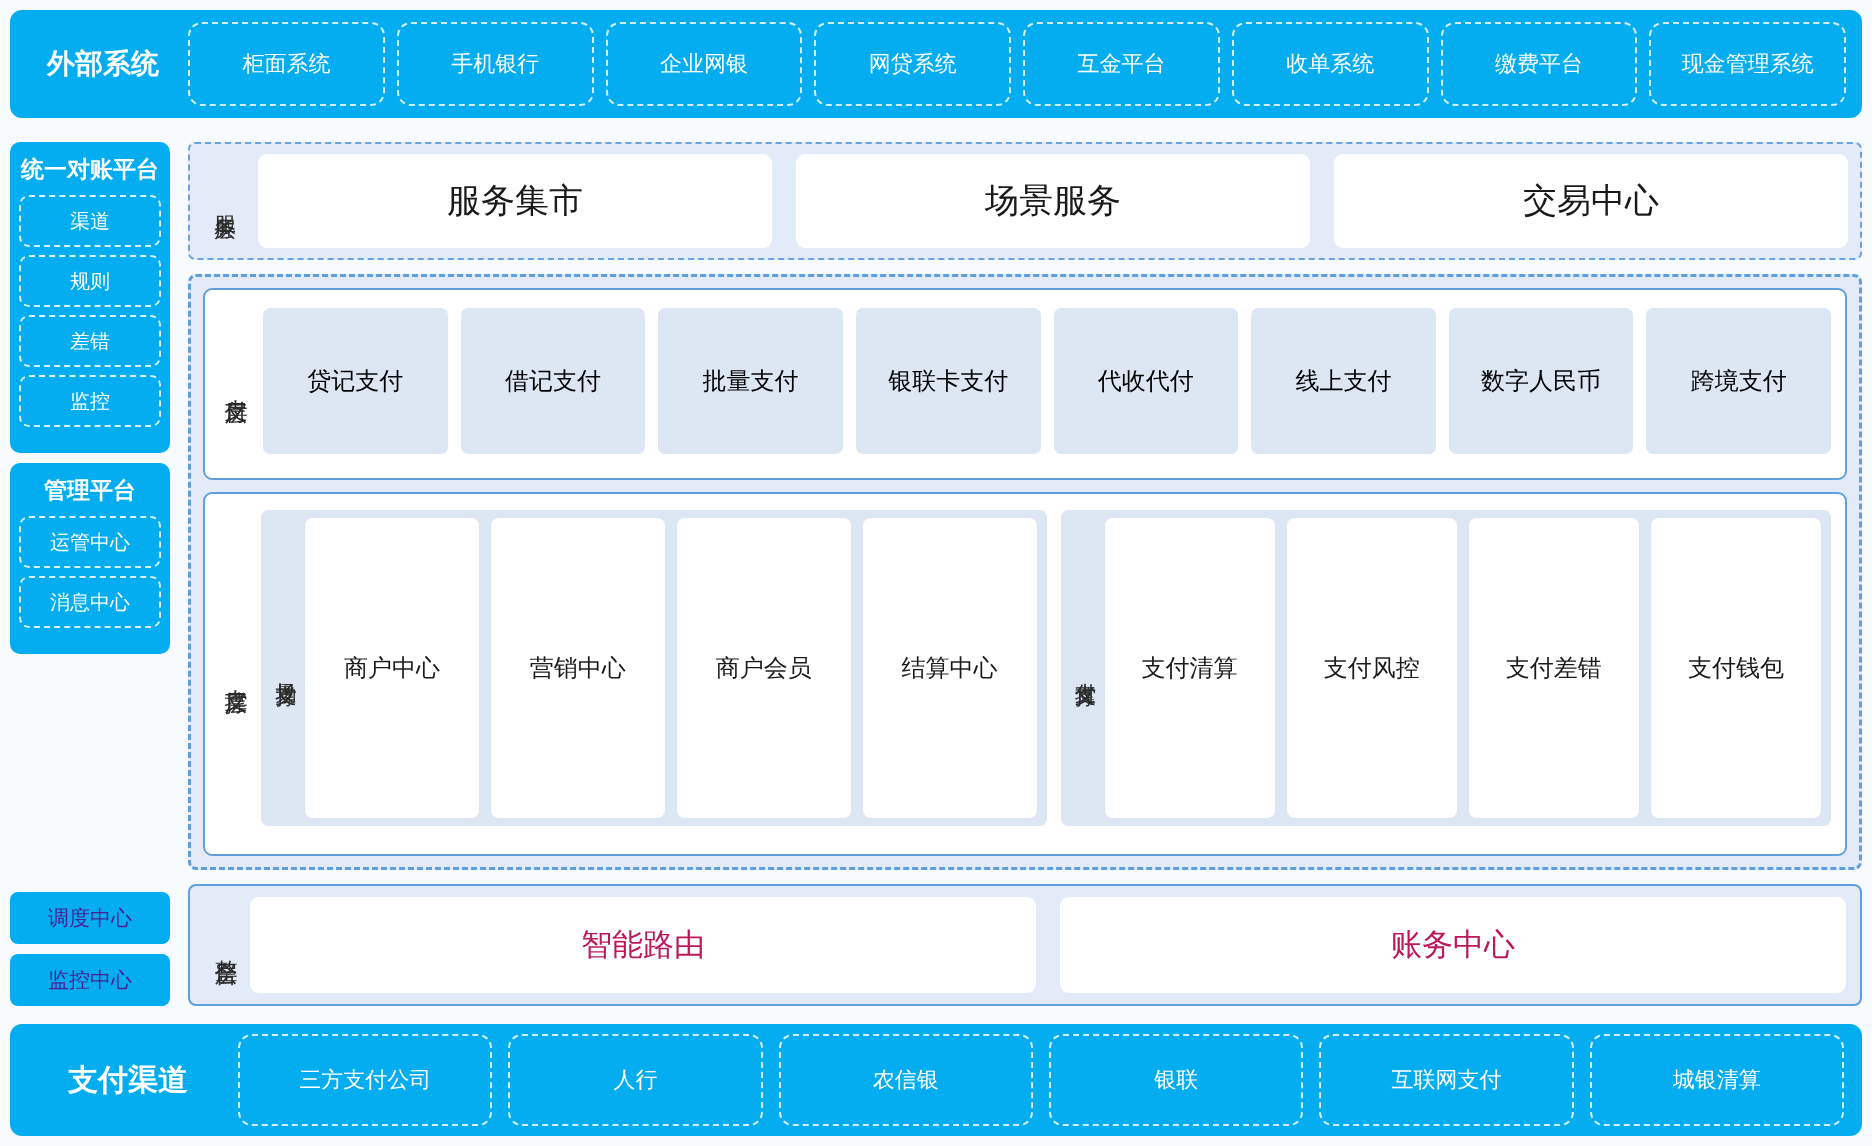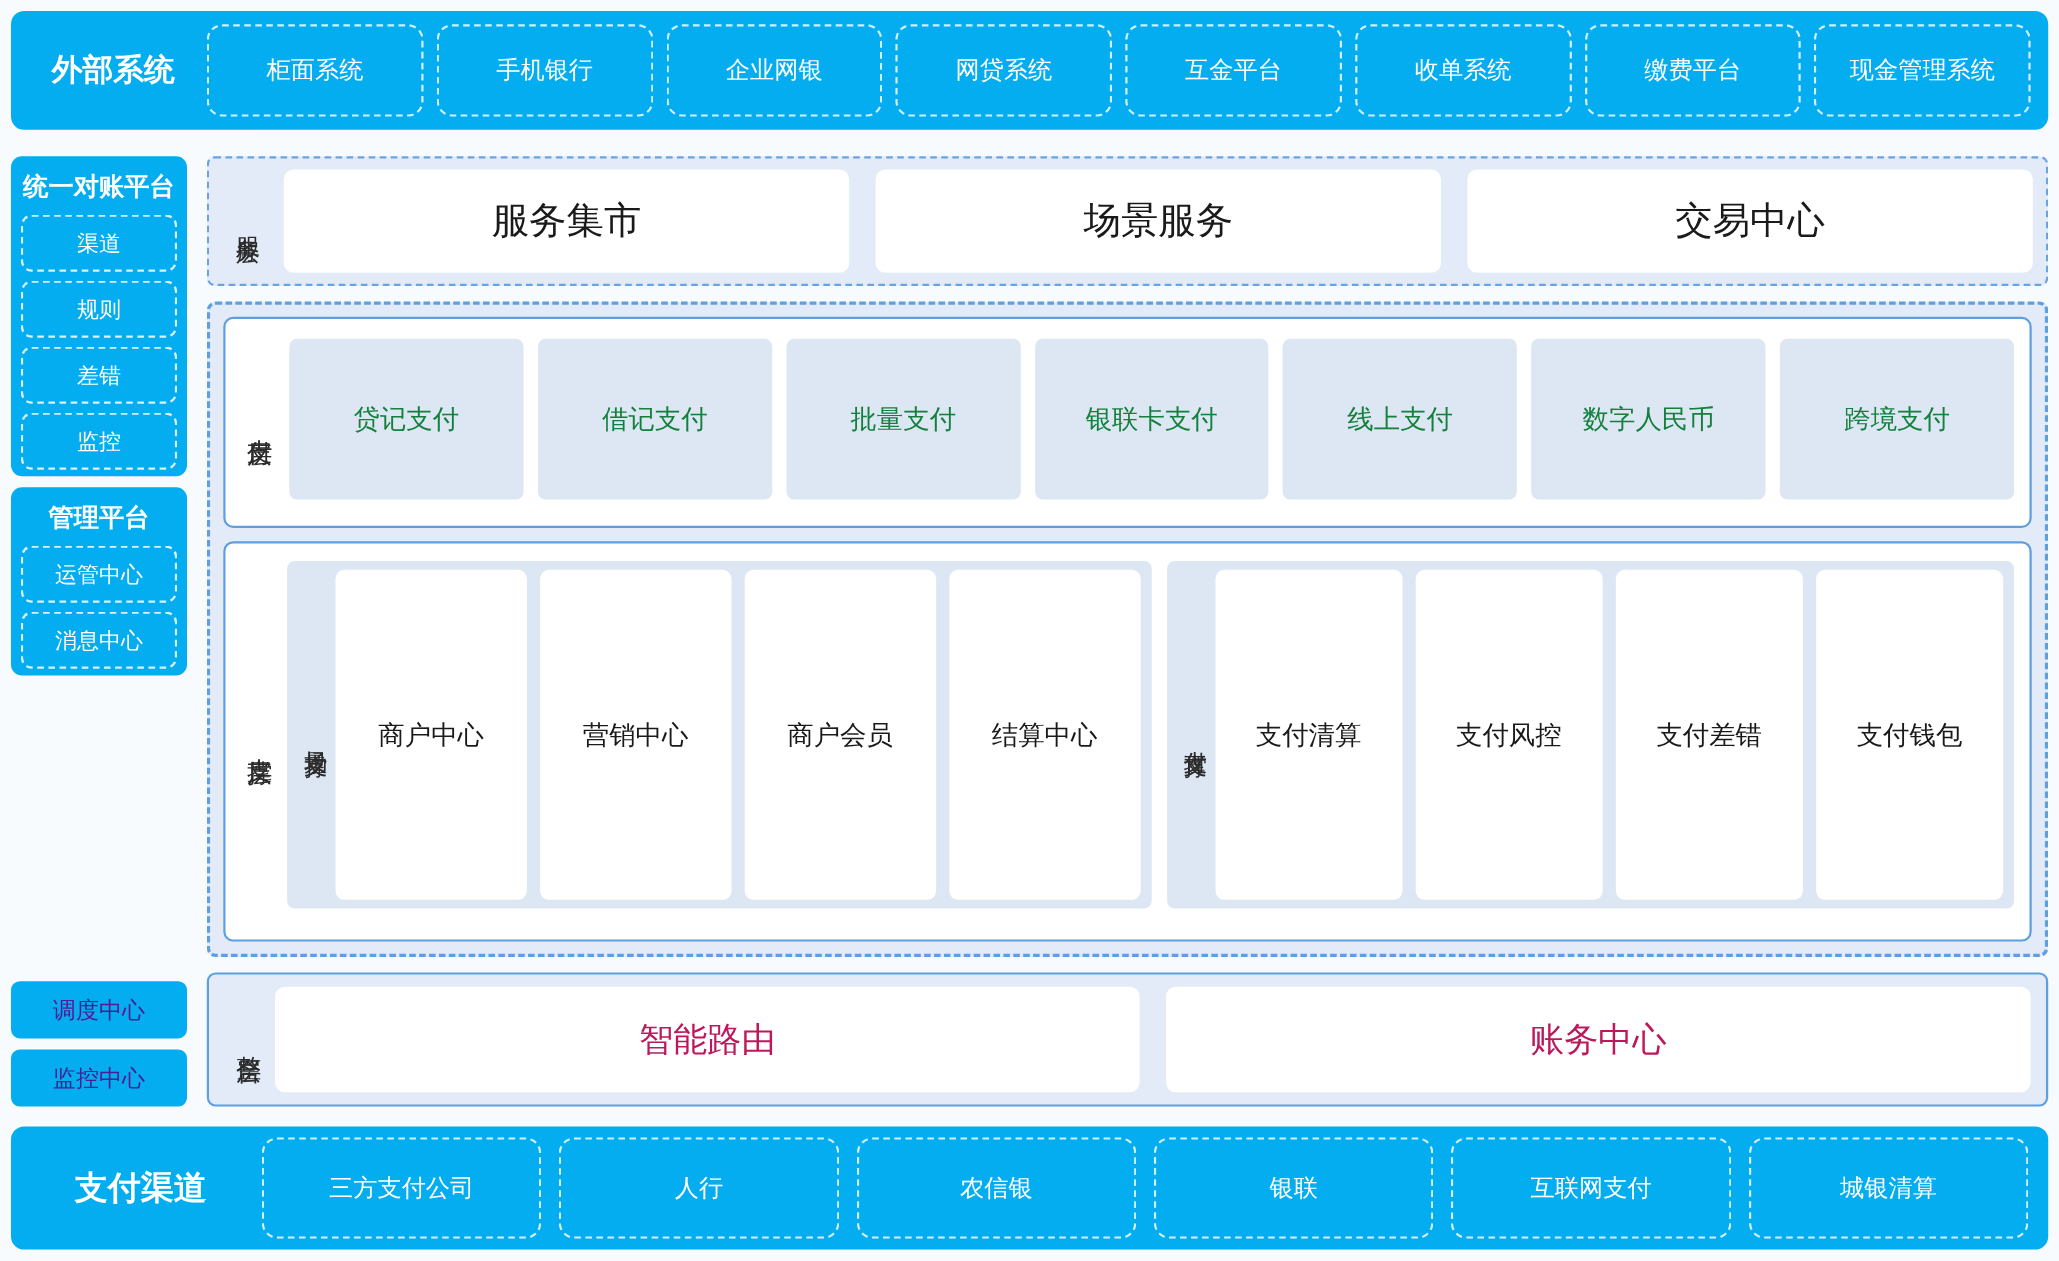"统一对账平台" .rail-card { padding: 8px 9px 6px 9px -> 8px 9px 26px 9px }
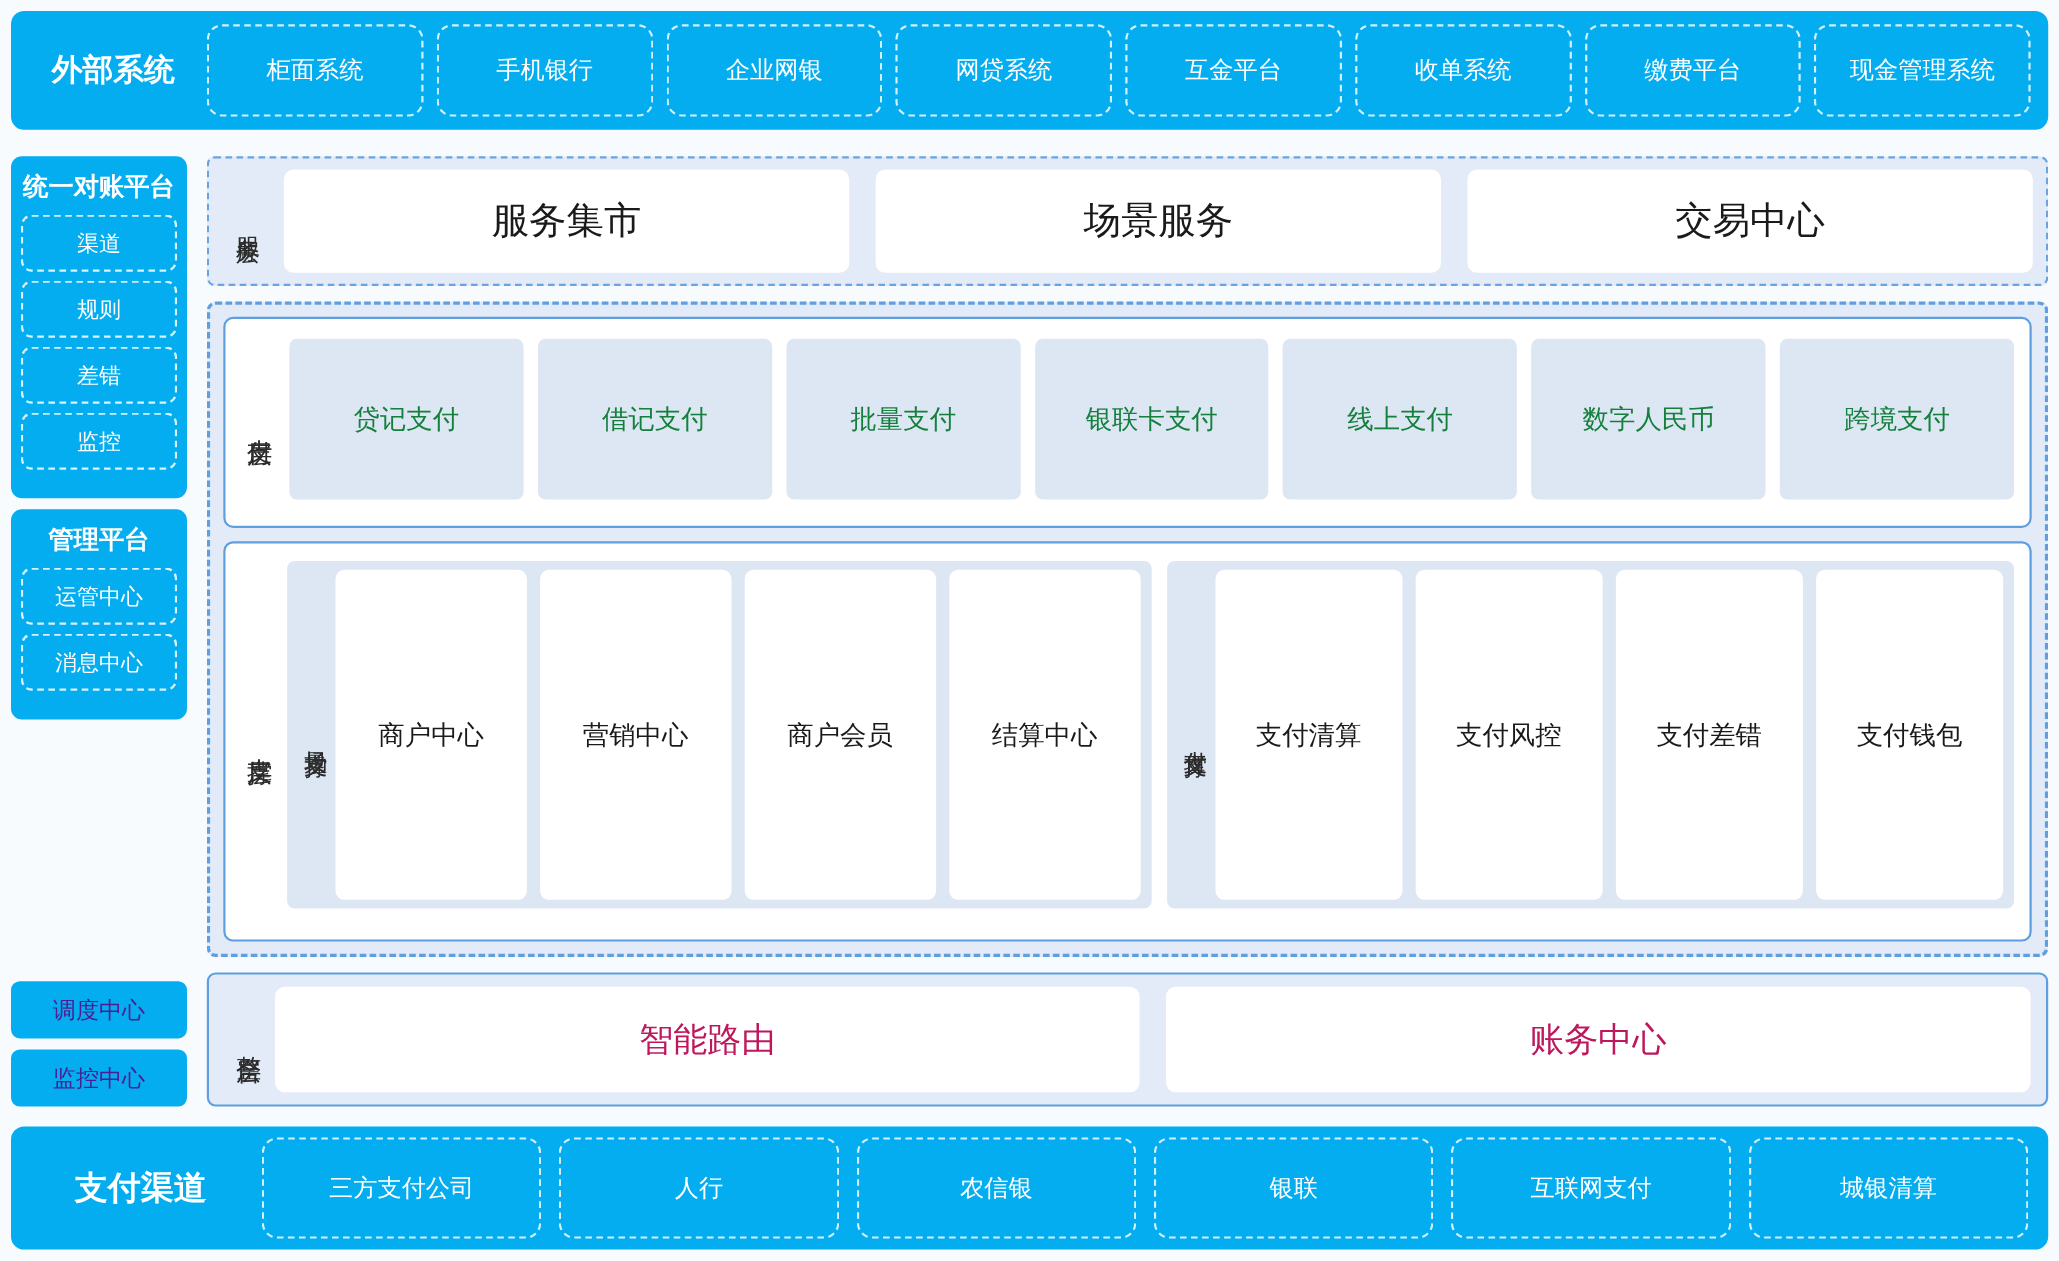"贷记支付" .pay-tile { color: #15803d -> #000000 }
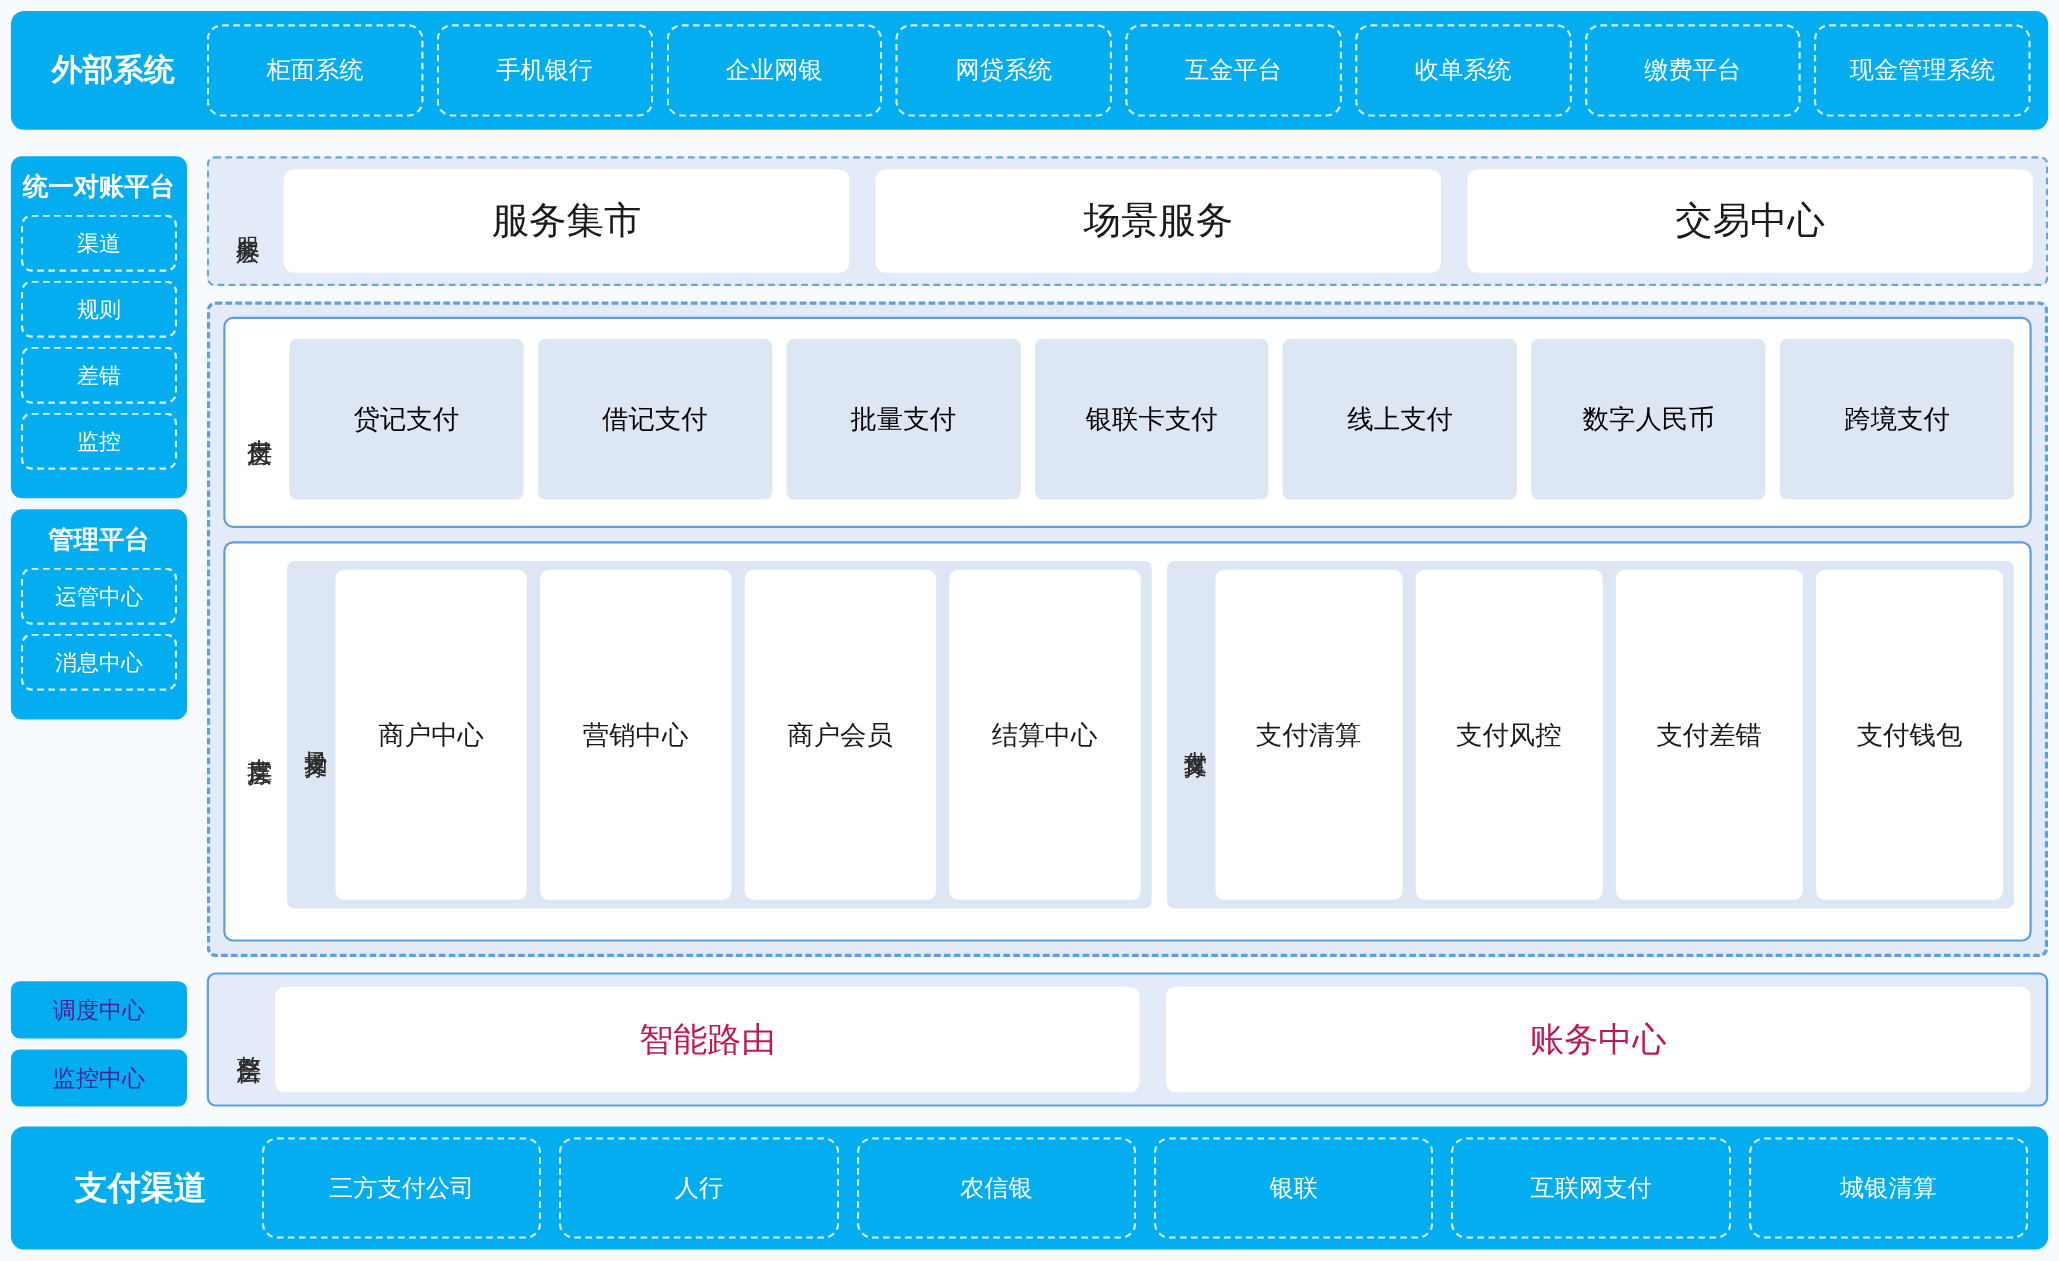"代收代付" div.pay-tile { html: none -> <div>代收代付</div> }
